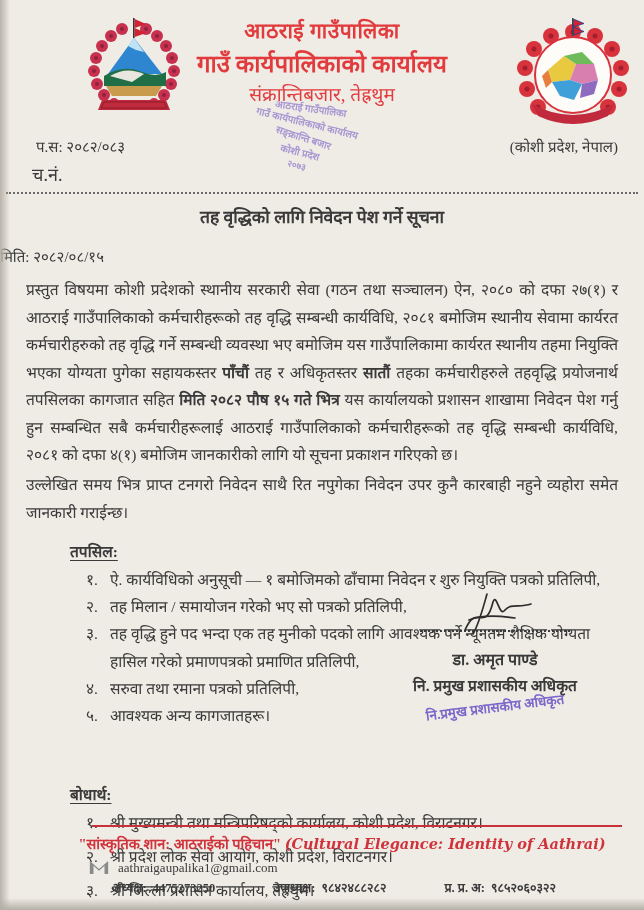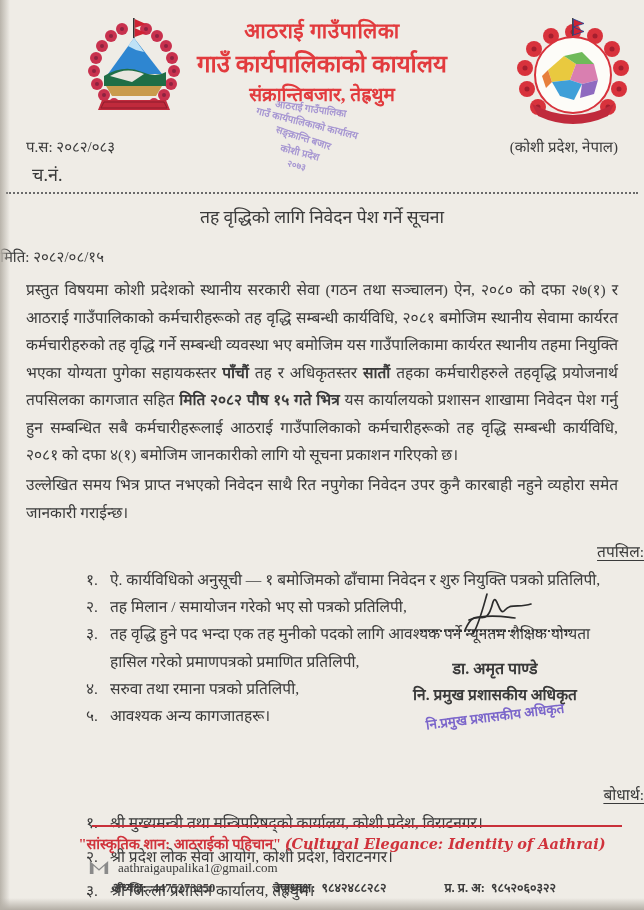"संक्रान्तिबजार, तेह्रथुम" .h-line4 { font-weight: bold -> normal }
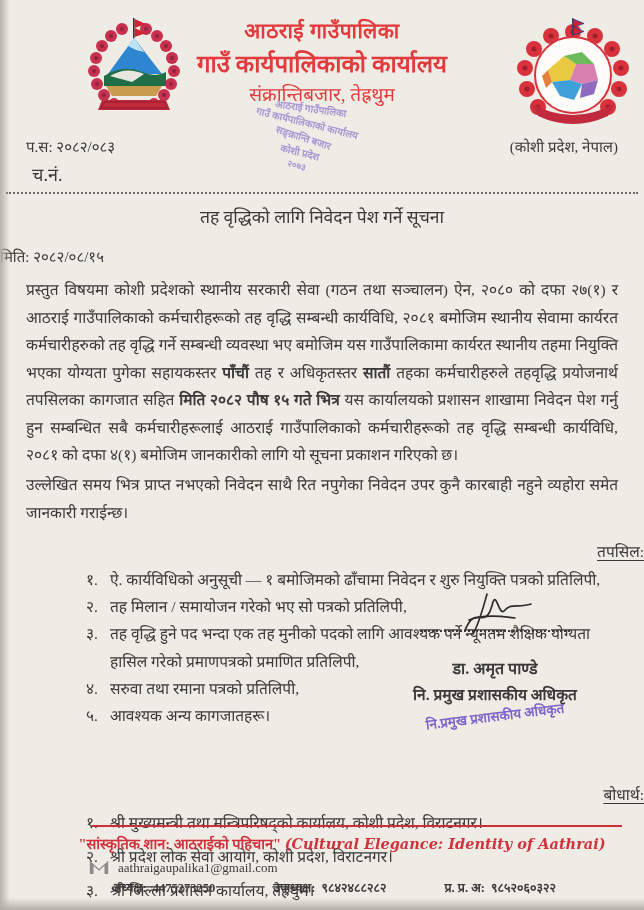"प.स: २०८२/०८३" .ref-row { padding: 14px 26px 0 26px -> 14px 26px 0 36px }
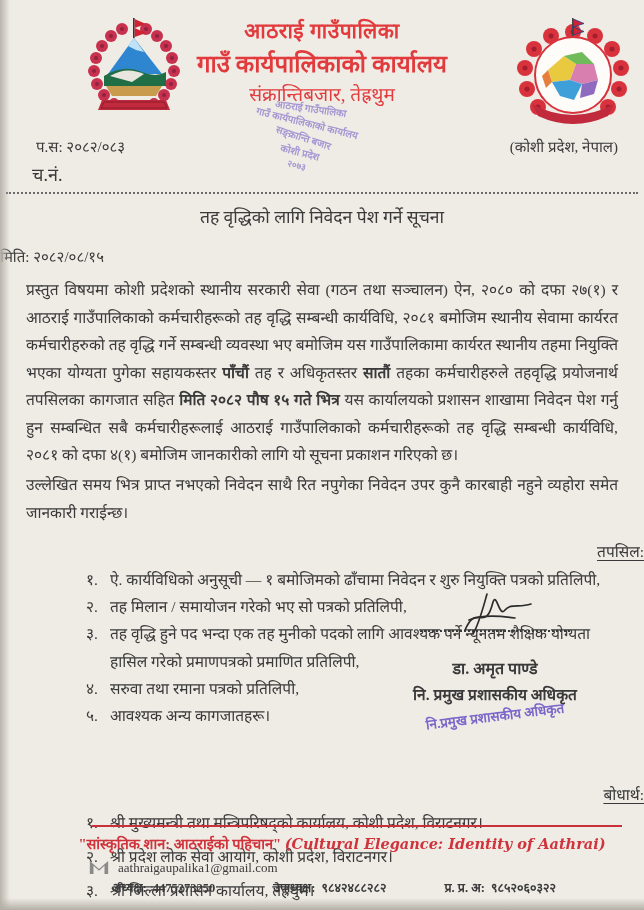"तह वृद्धिको लागि निवेदन पेश" .notice-title { font-weight: normal -> bold }
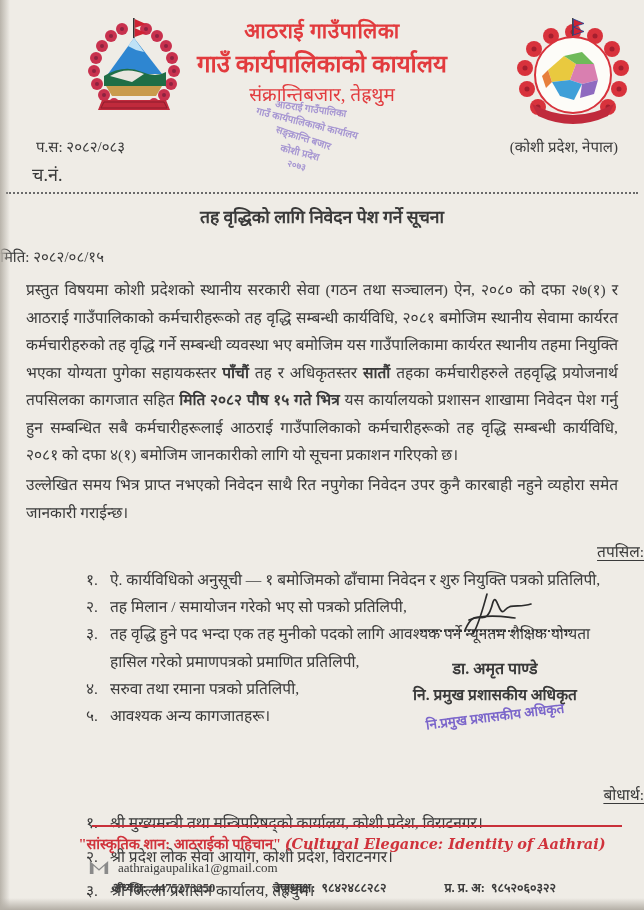"उल्लेखित समय भित्र प्राप्त नभएको" p { text: नभएको -> टनगरो }
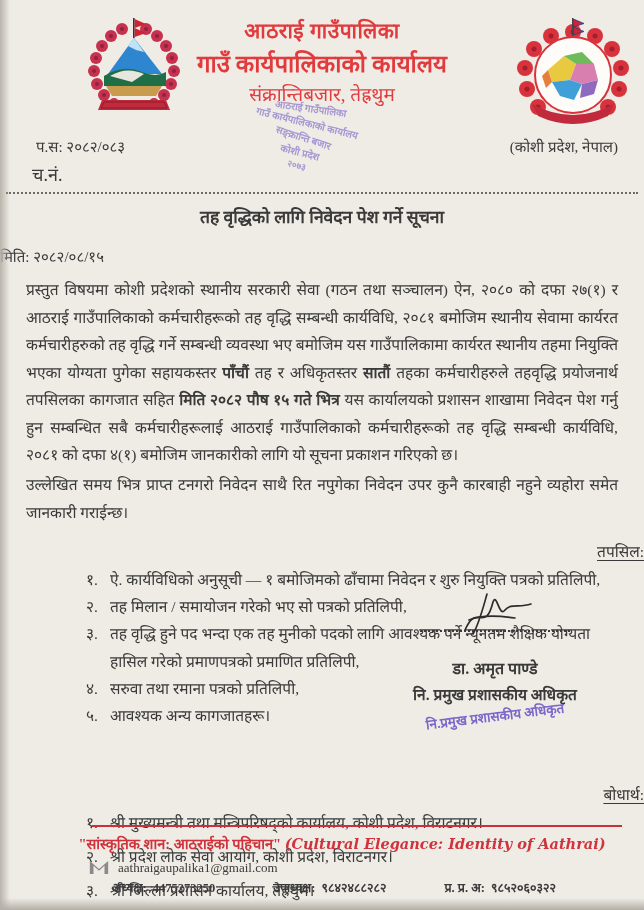"तपसिल:" .section-heading { font-weight: normal -> bold; text-align: right -> none }
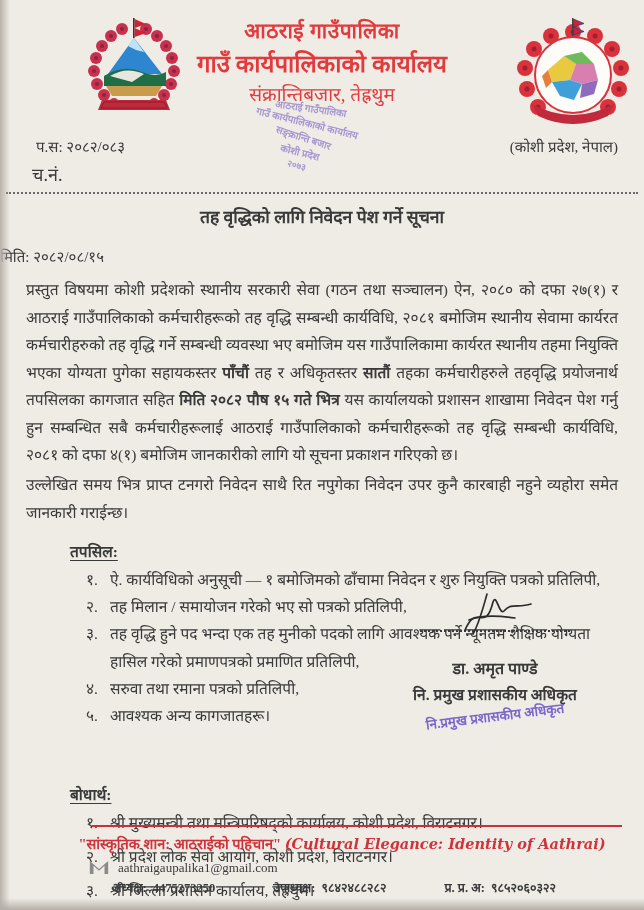"डा. अमृत पाण्डे" .sig-name { margin-top: 25px -> 16px }
